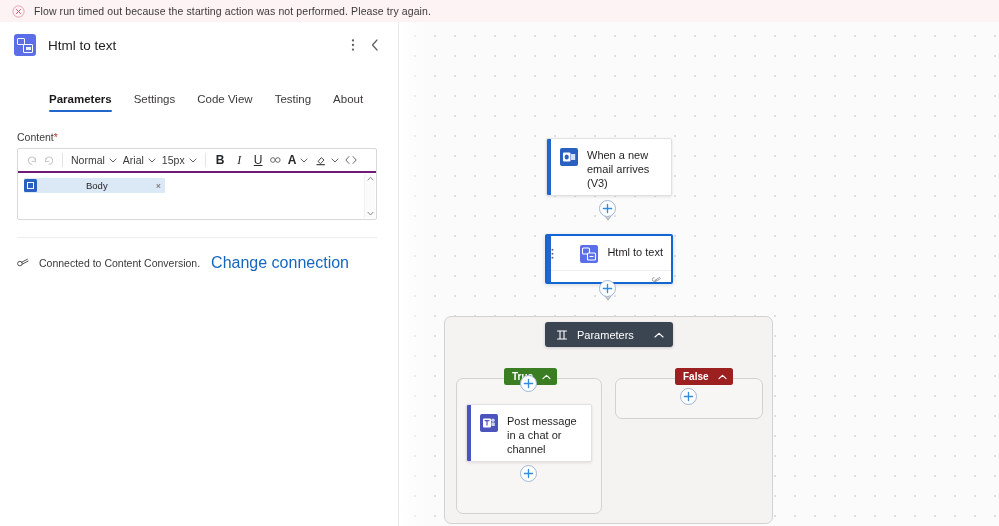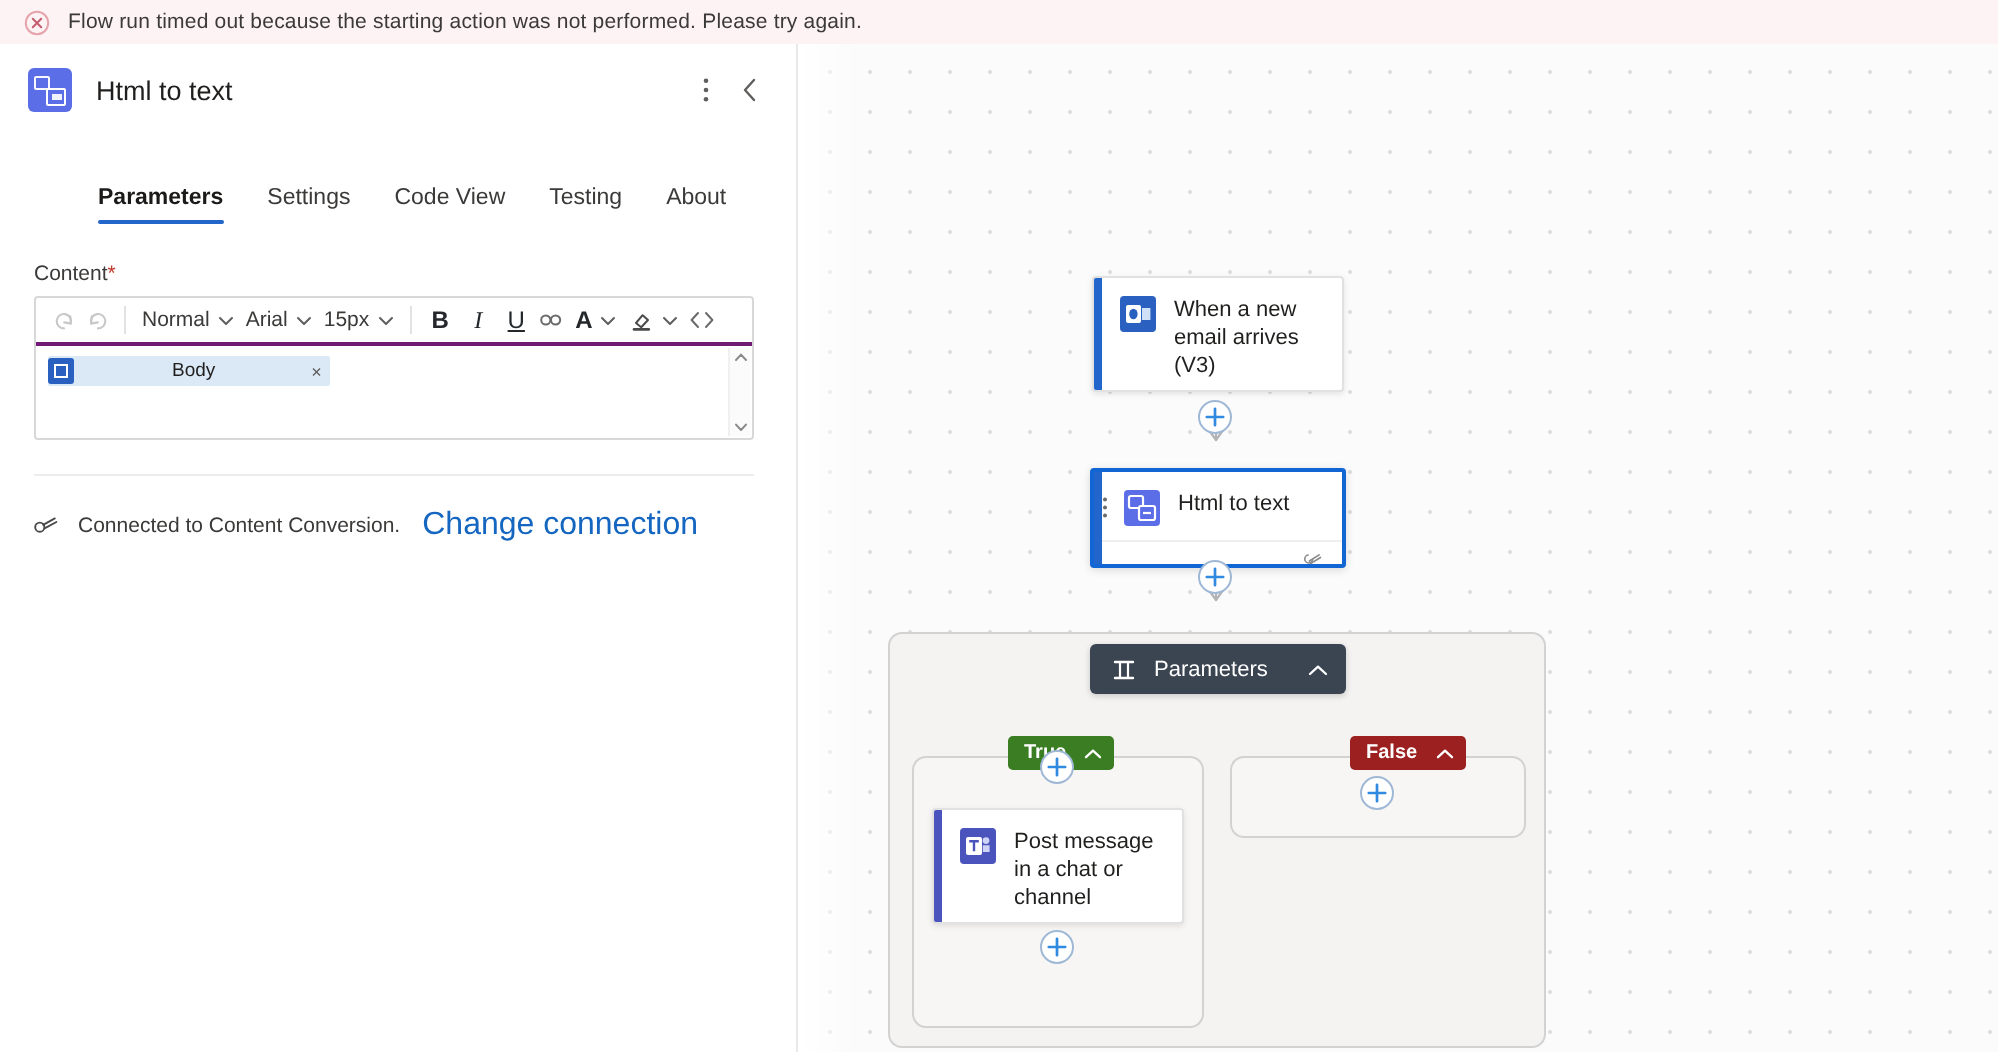"When a new email arrives" .node-main { justify-content: none -> flex-end }
